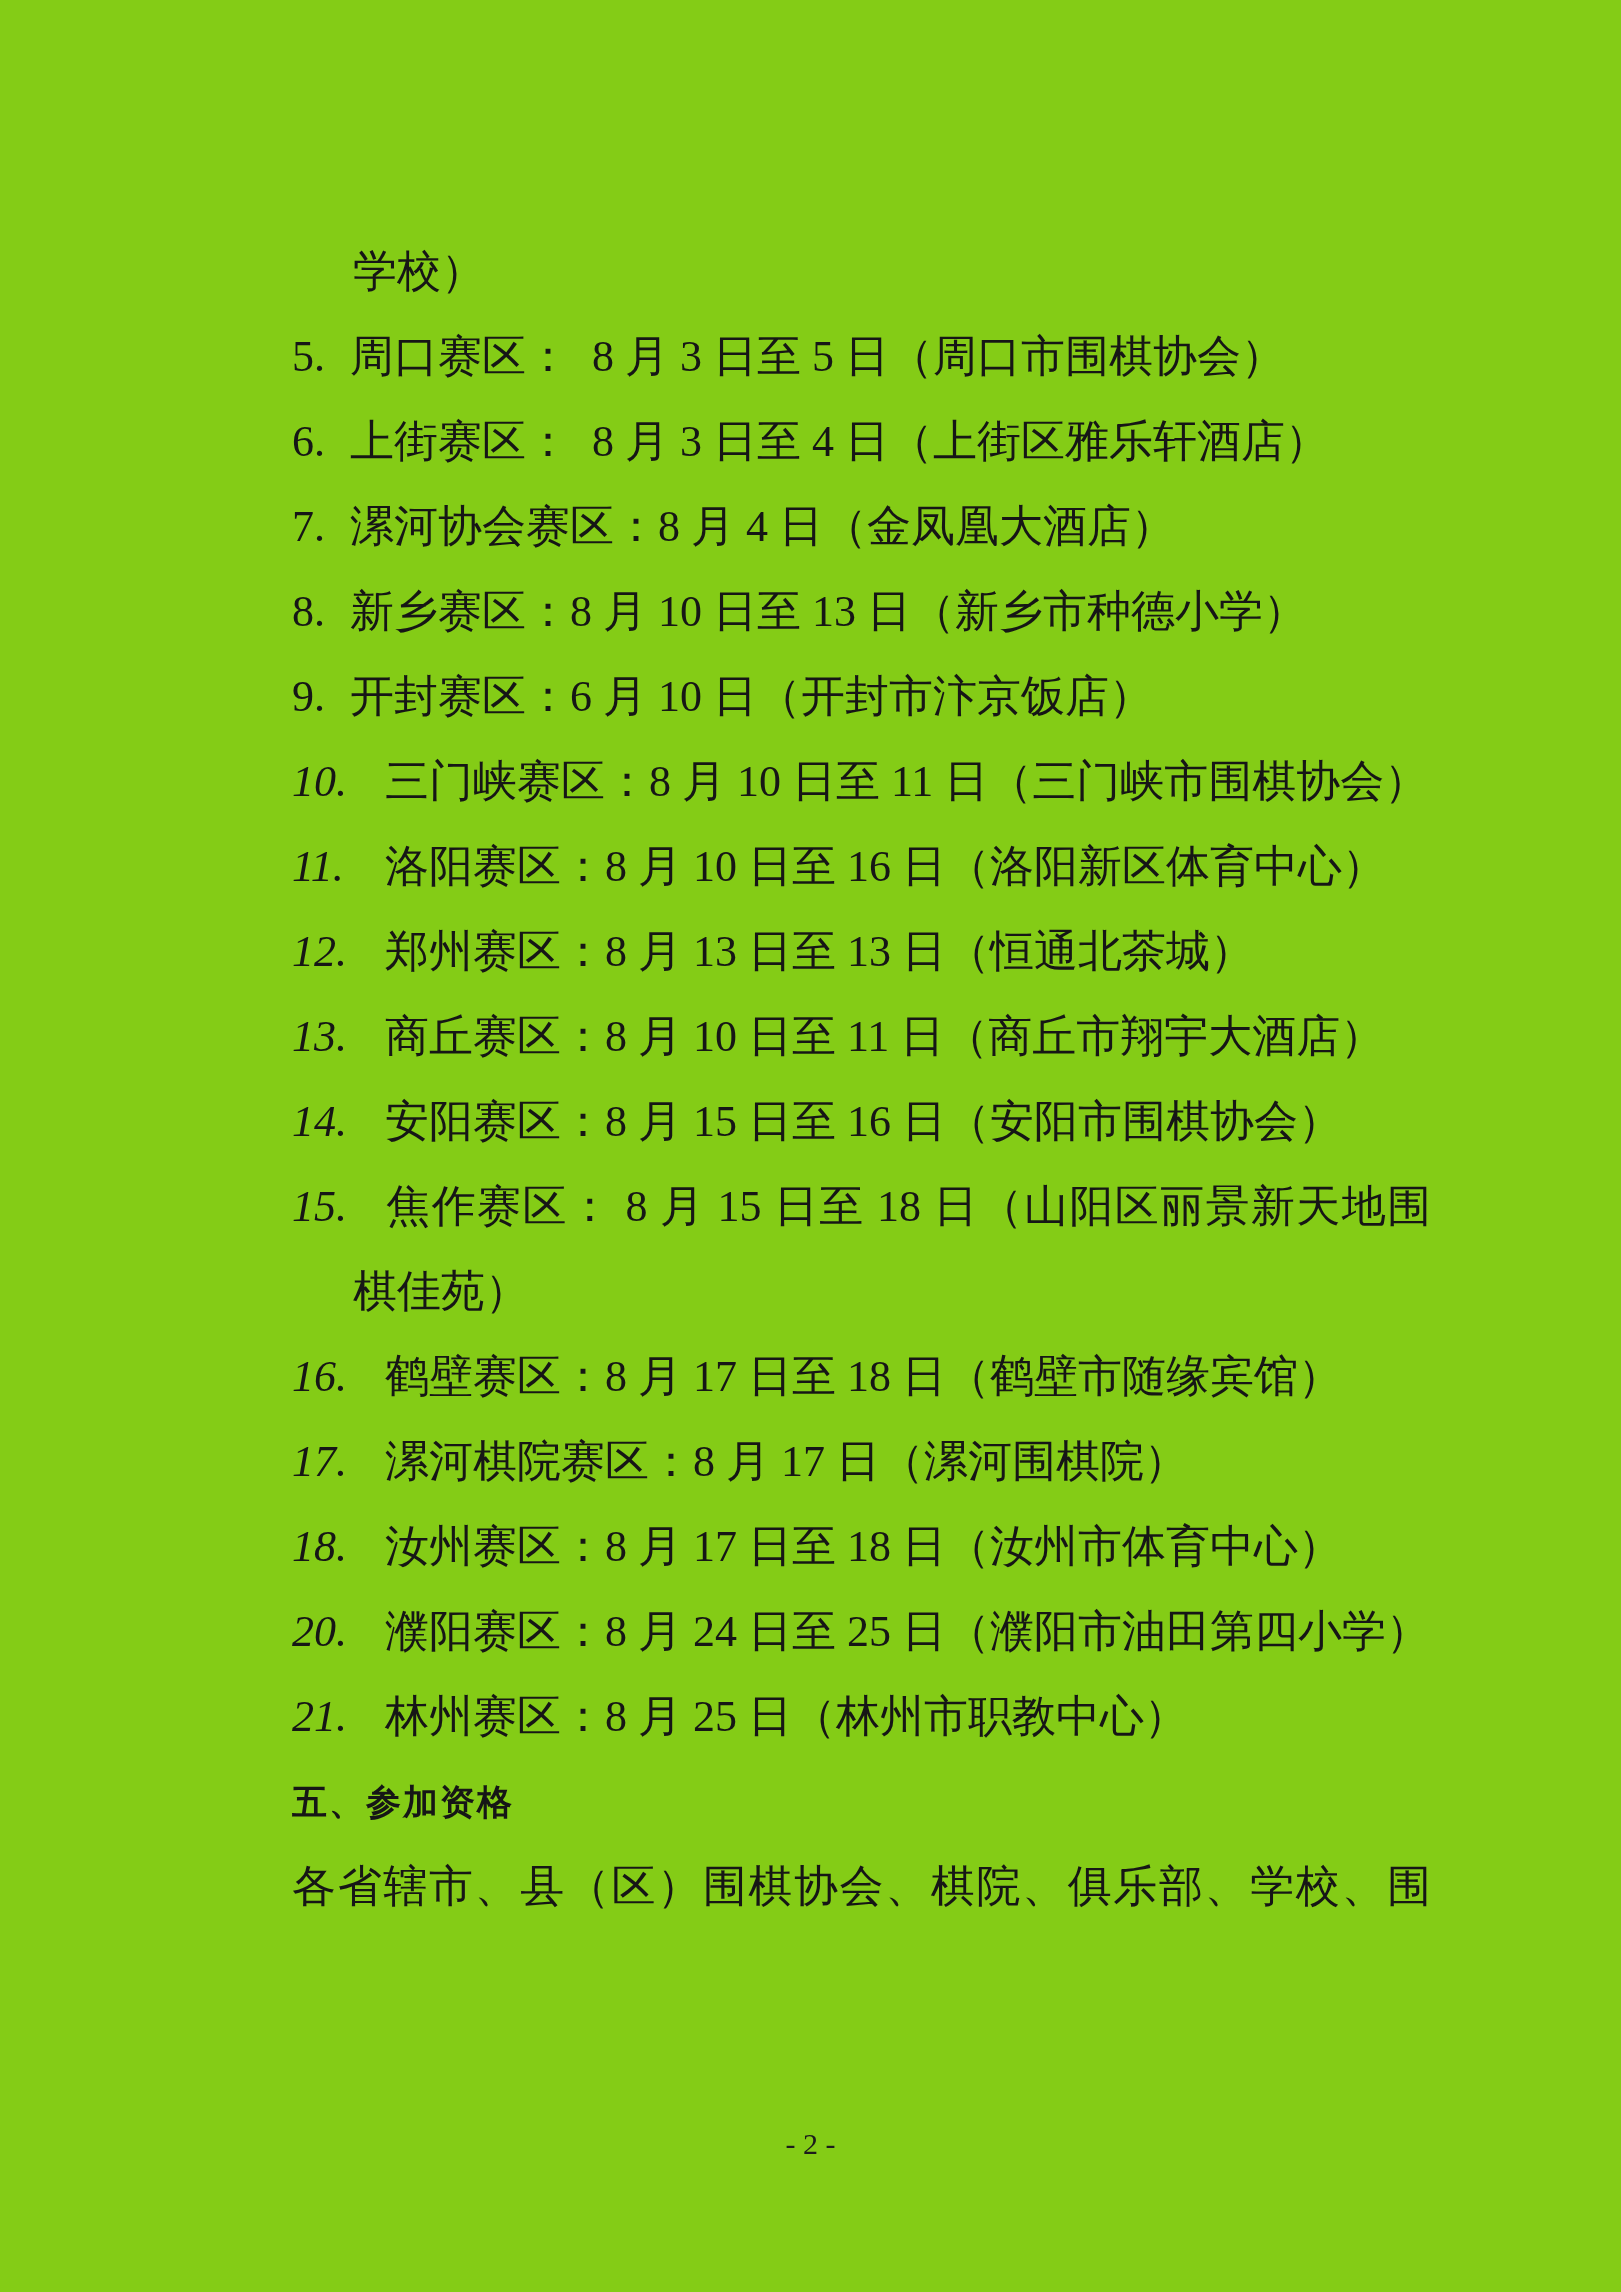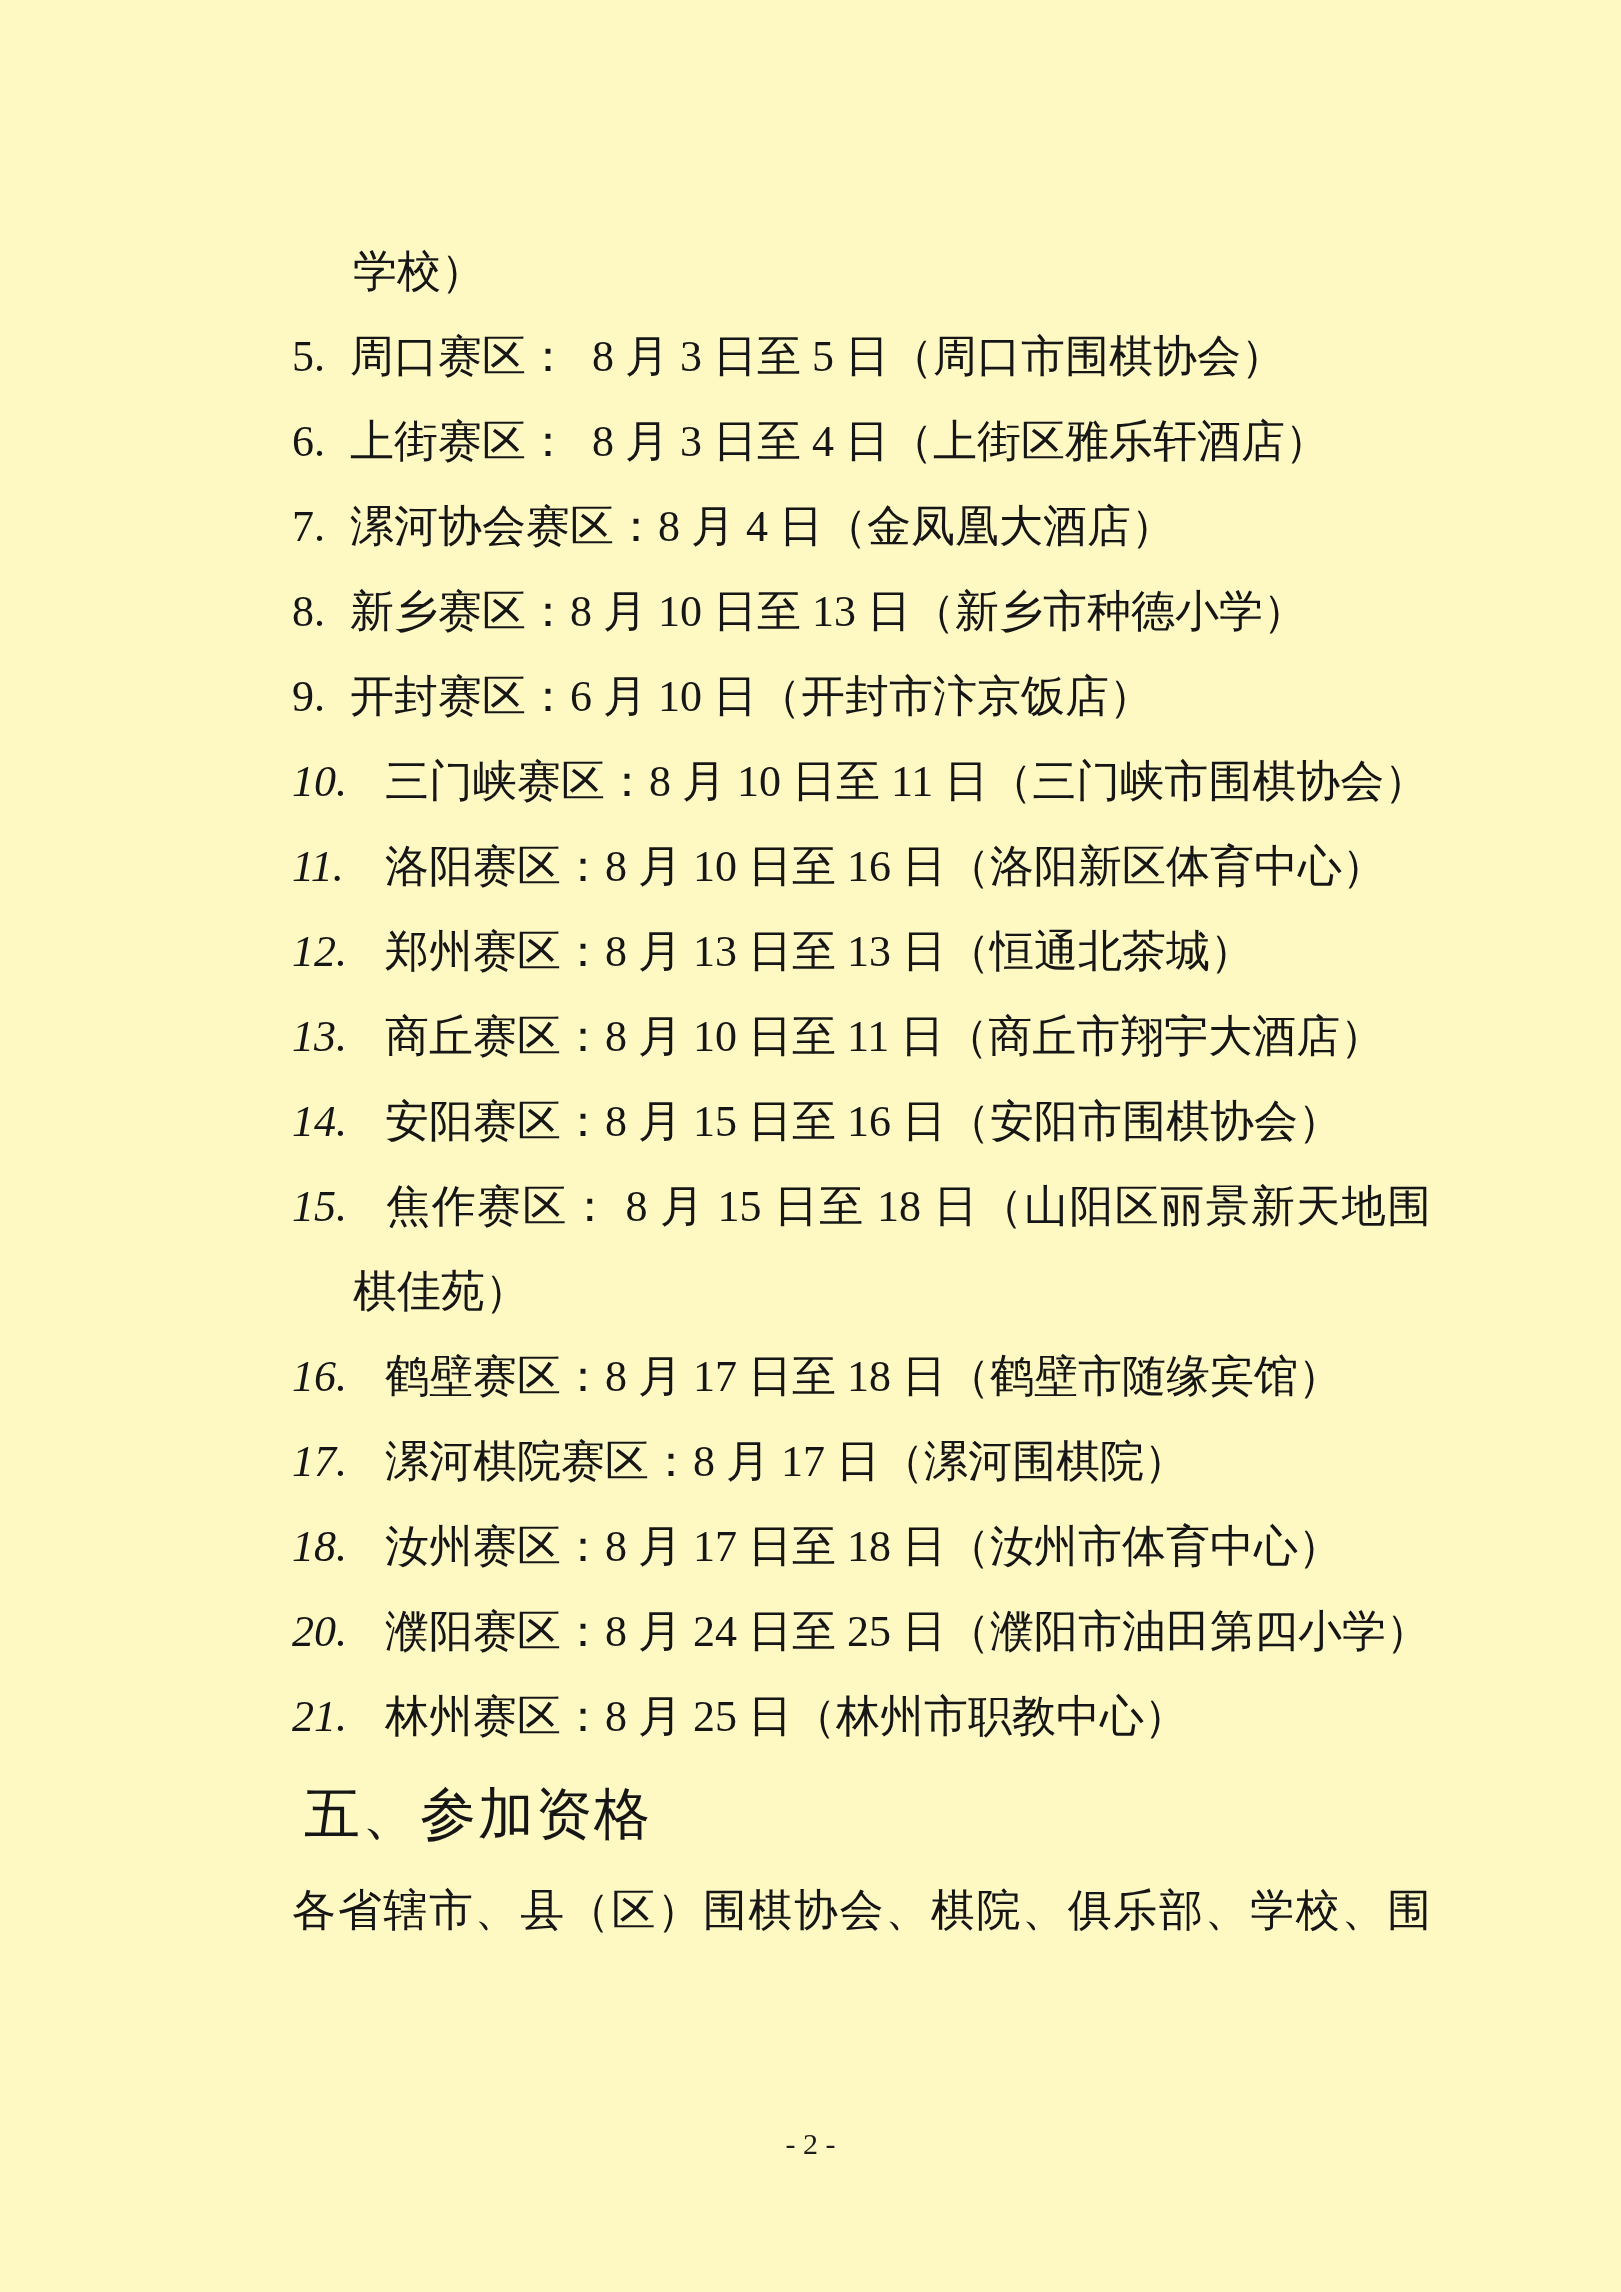"学校）" .page { background: #fef9c3 -> #84cc16 }
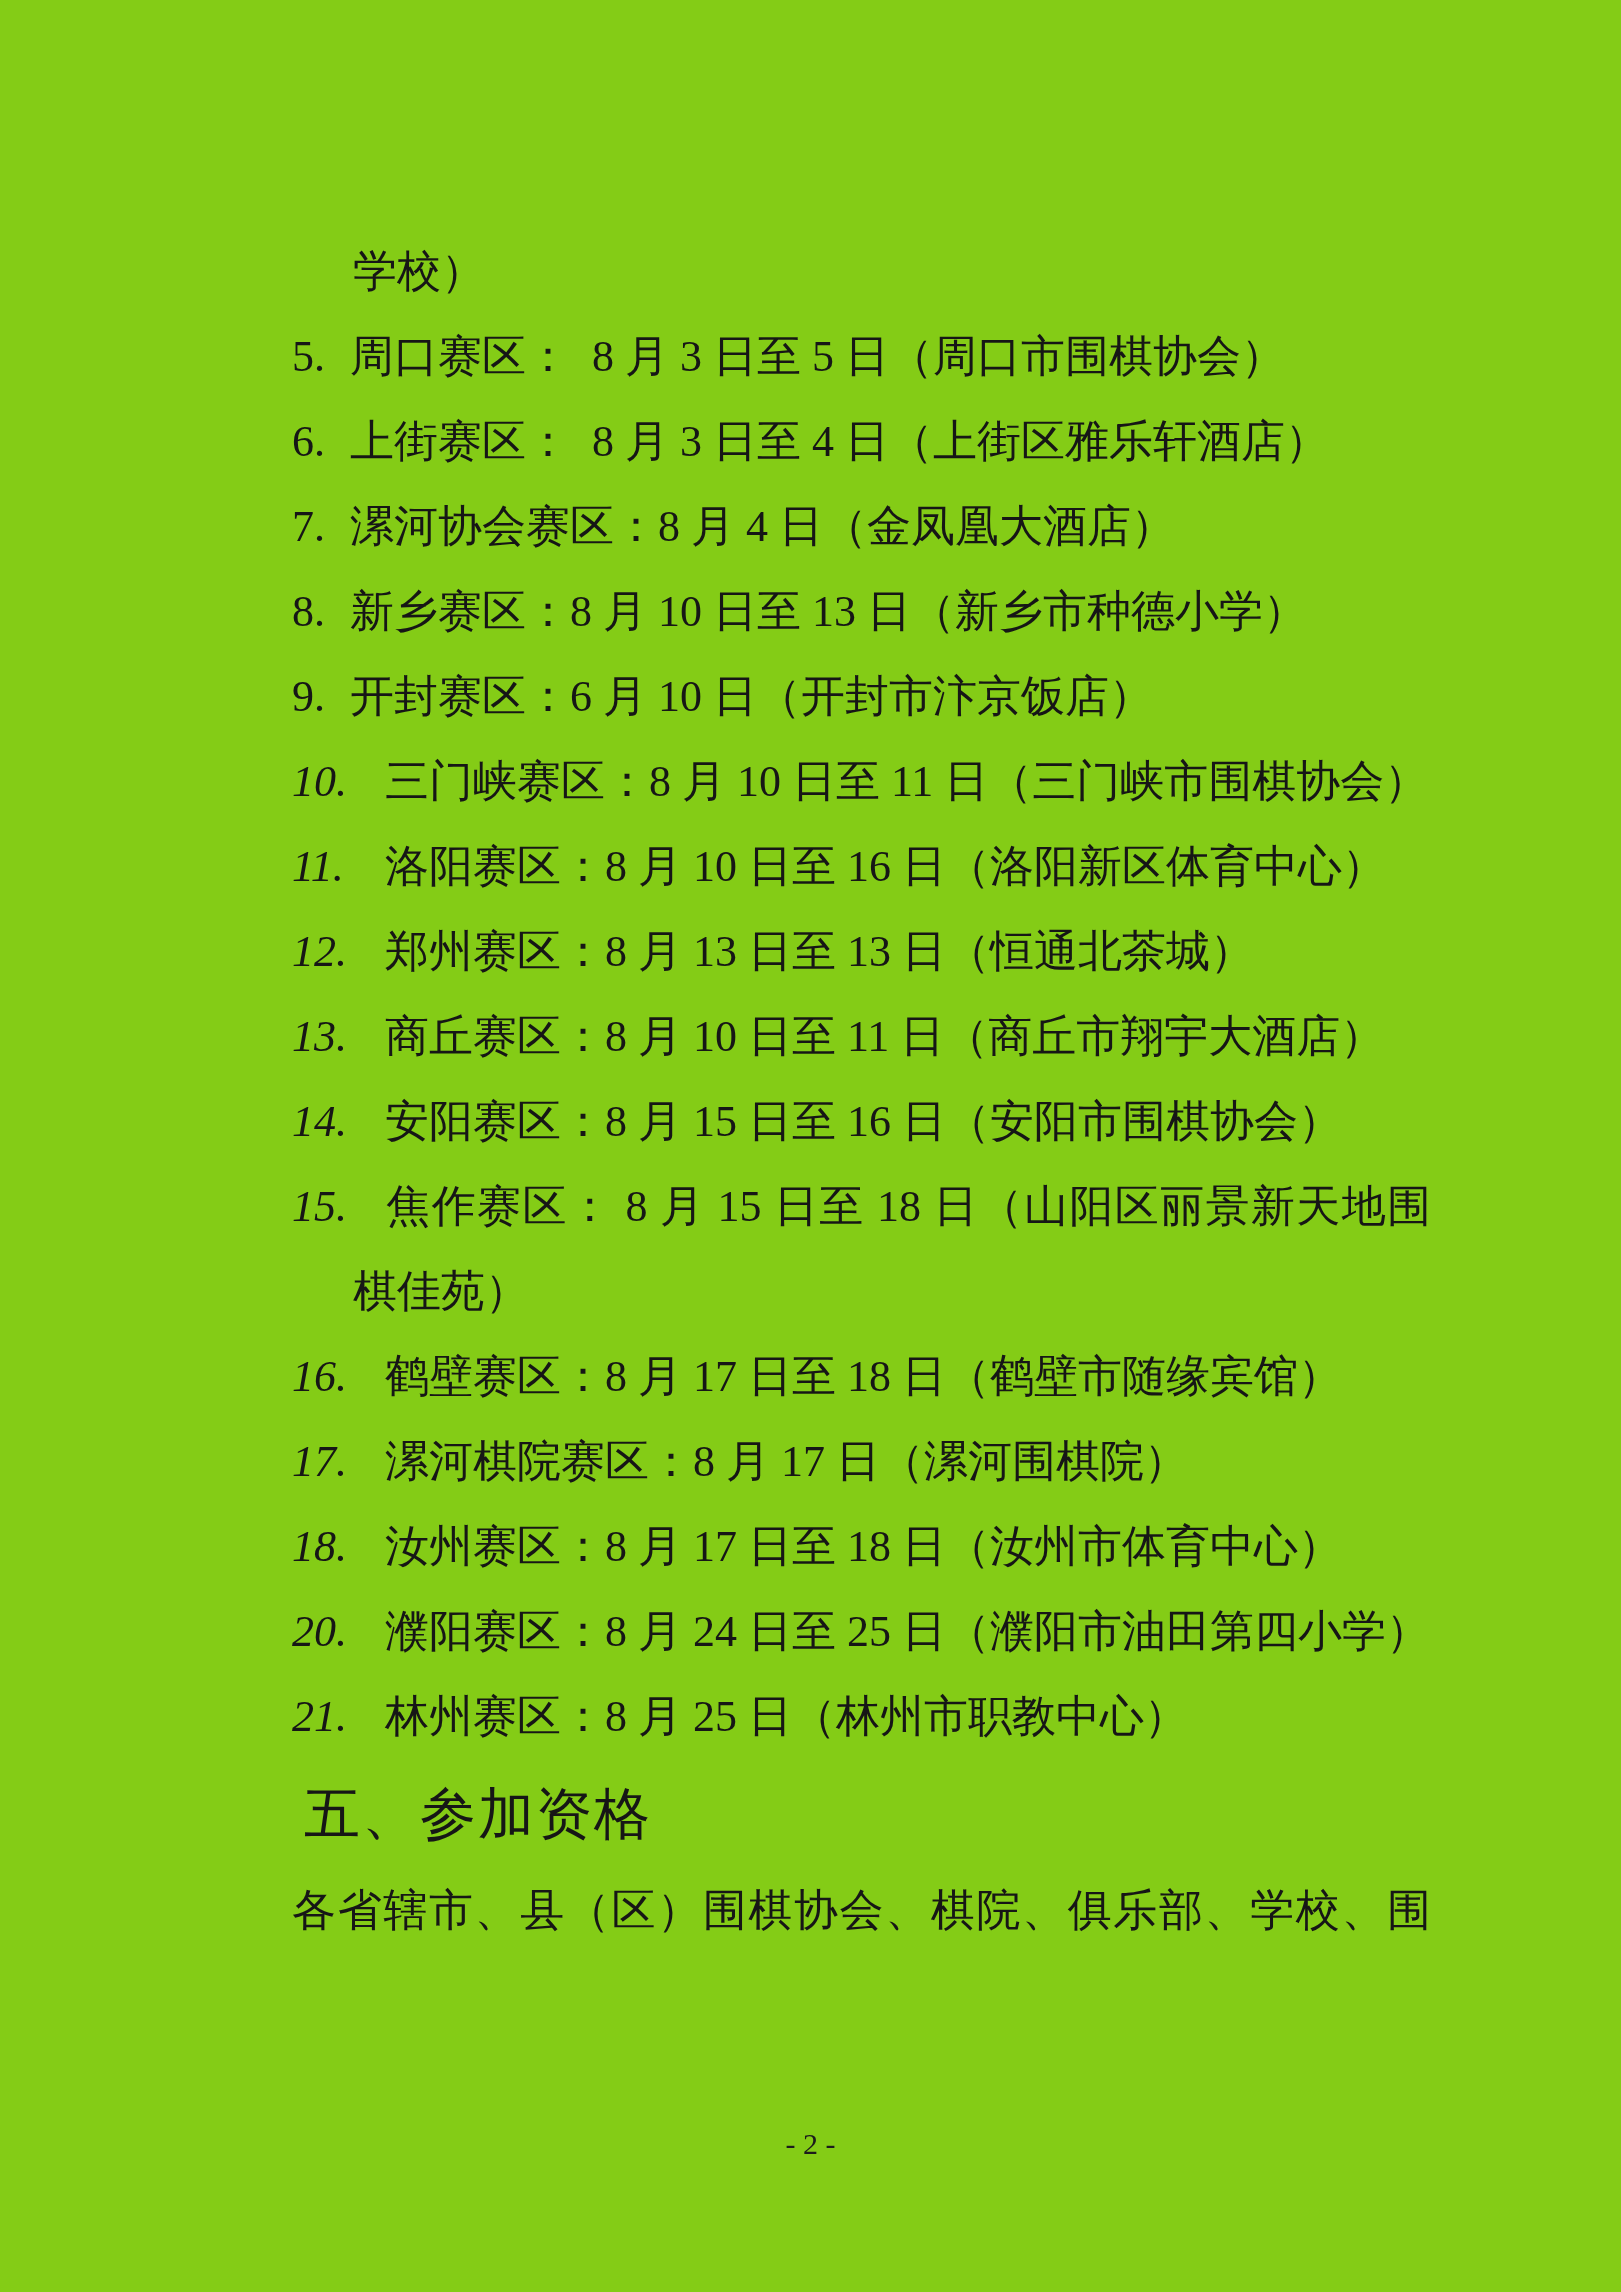"五、参加资格" .heading { font-size: 56px -> 35px; font-weight: 400 -> 700; margin: 12px -> 0 }
